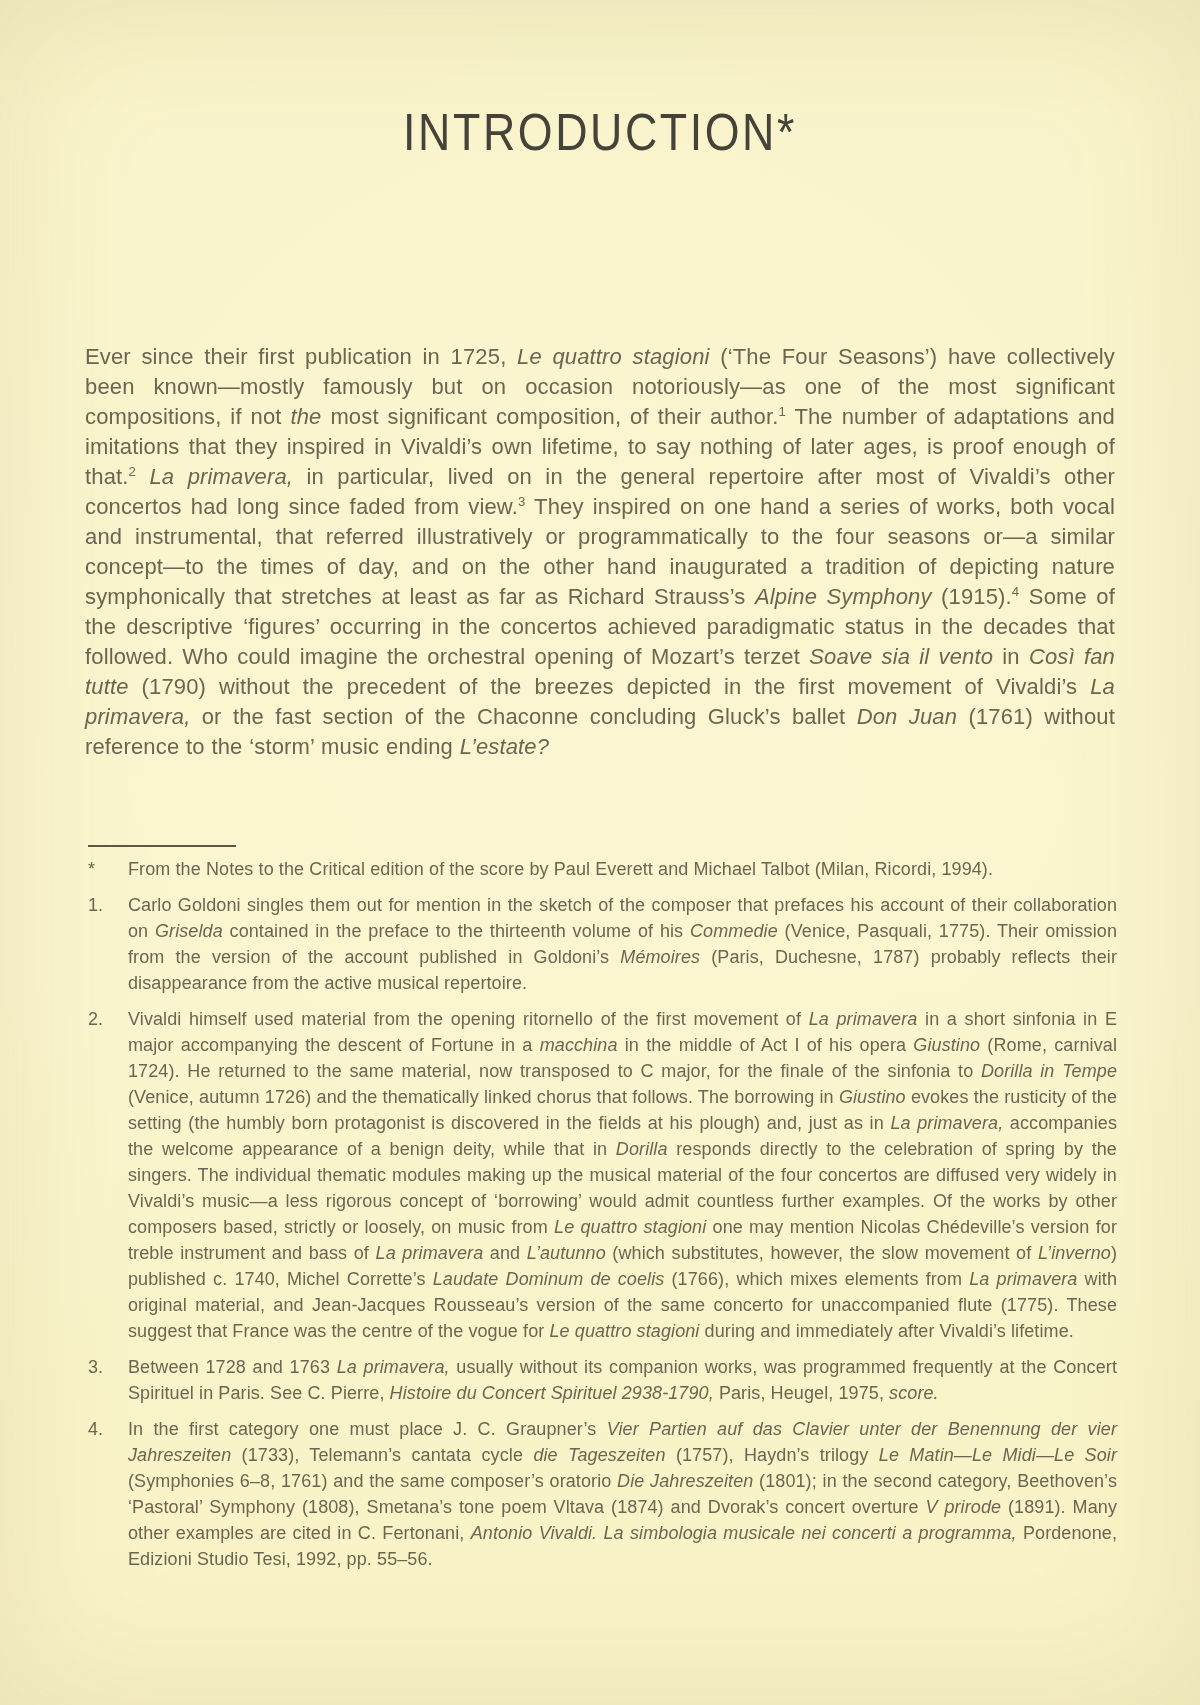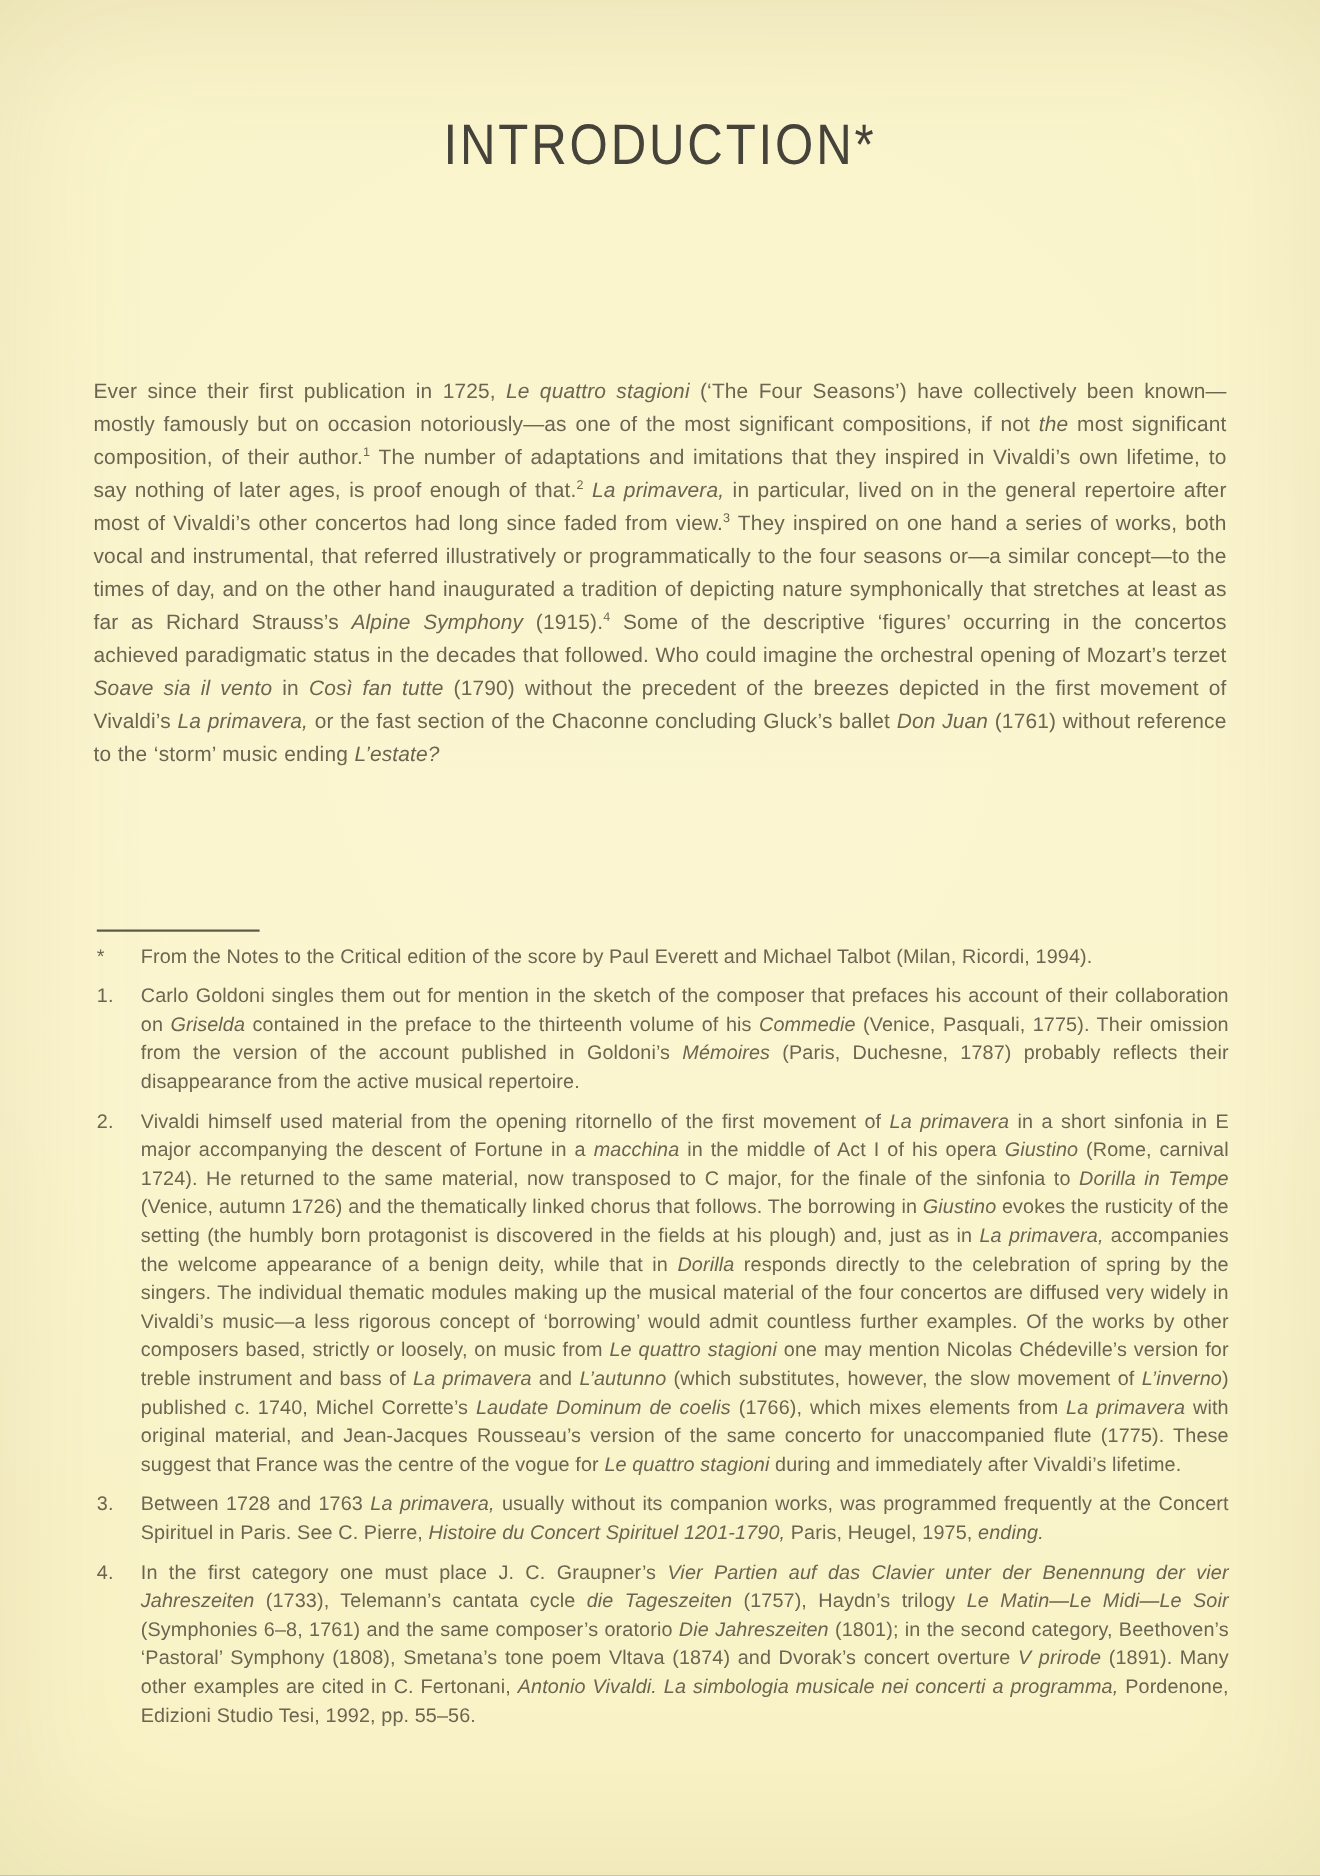"Ever since their first publication" .body-text { font-size: 19px -> 22px }
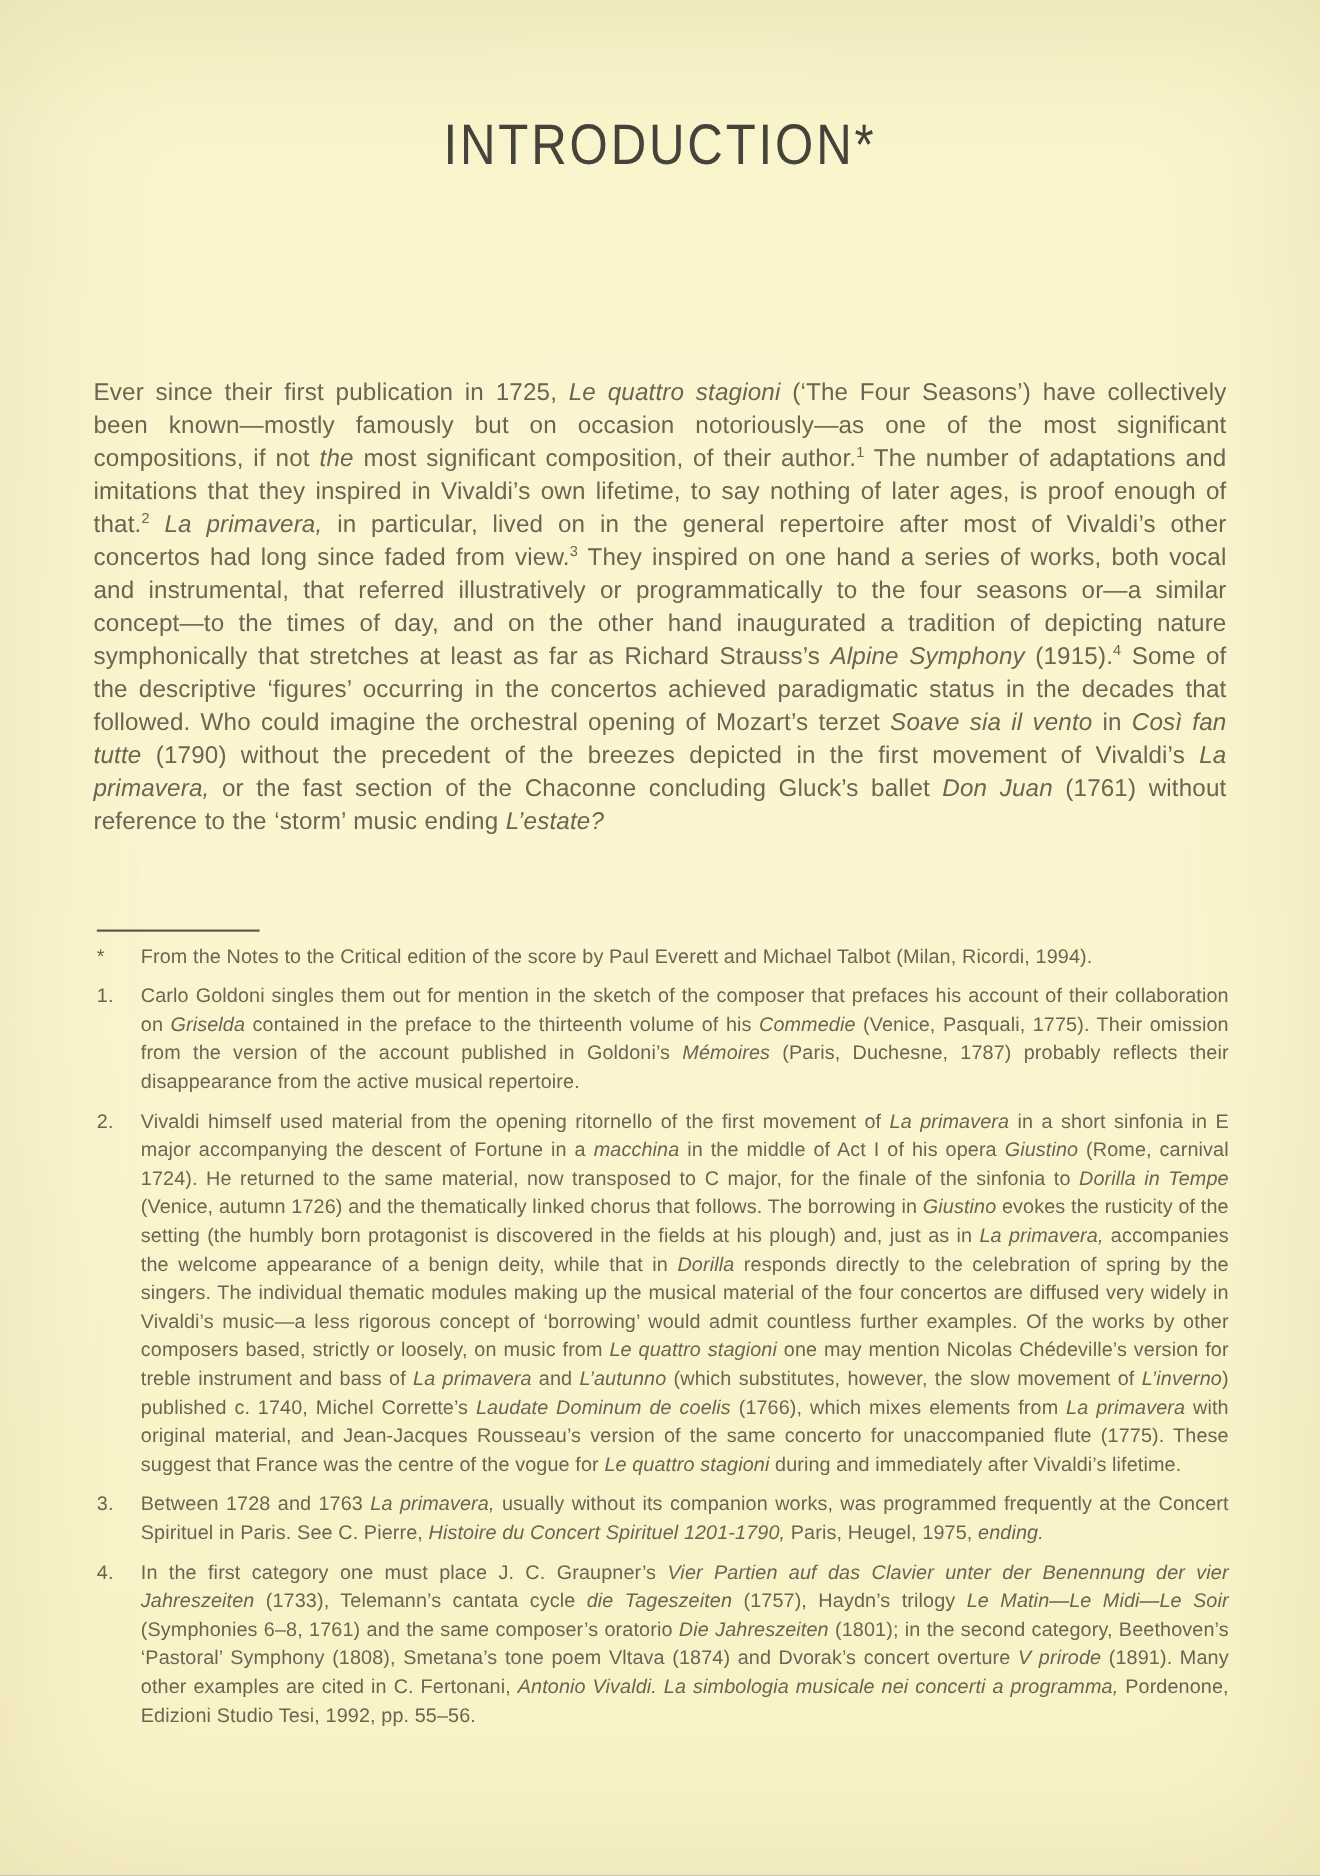"Histoire du Concert Spirituel 1201-1790," i { text: 1201-1790 -> 2938-1790 }
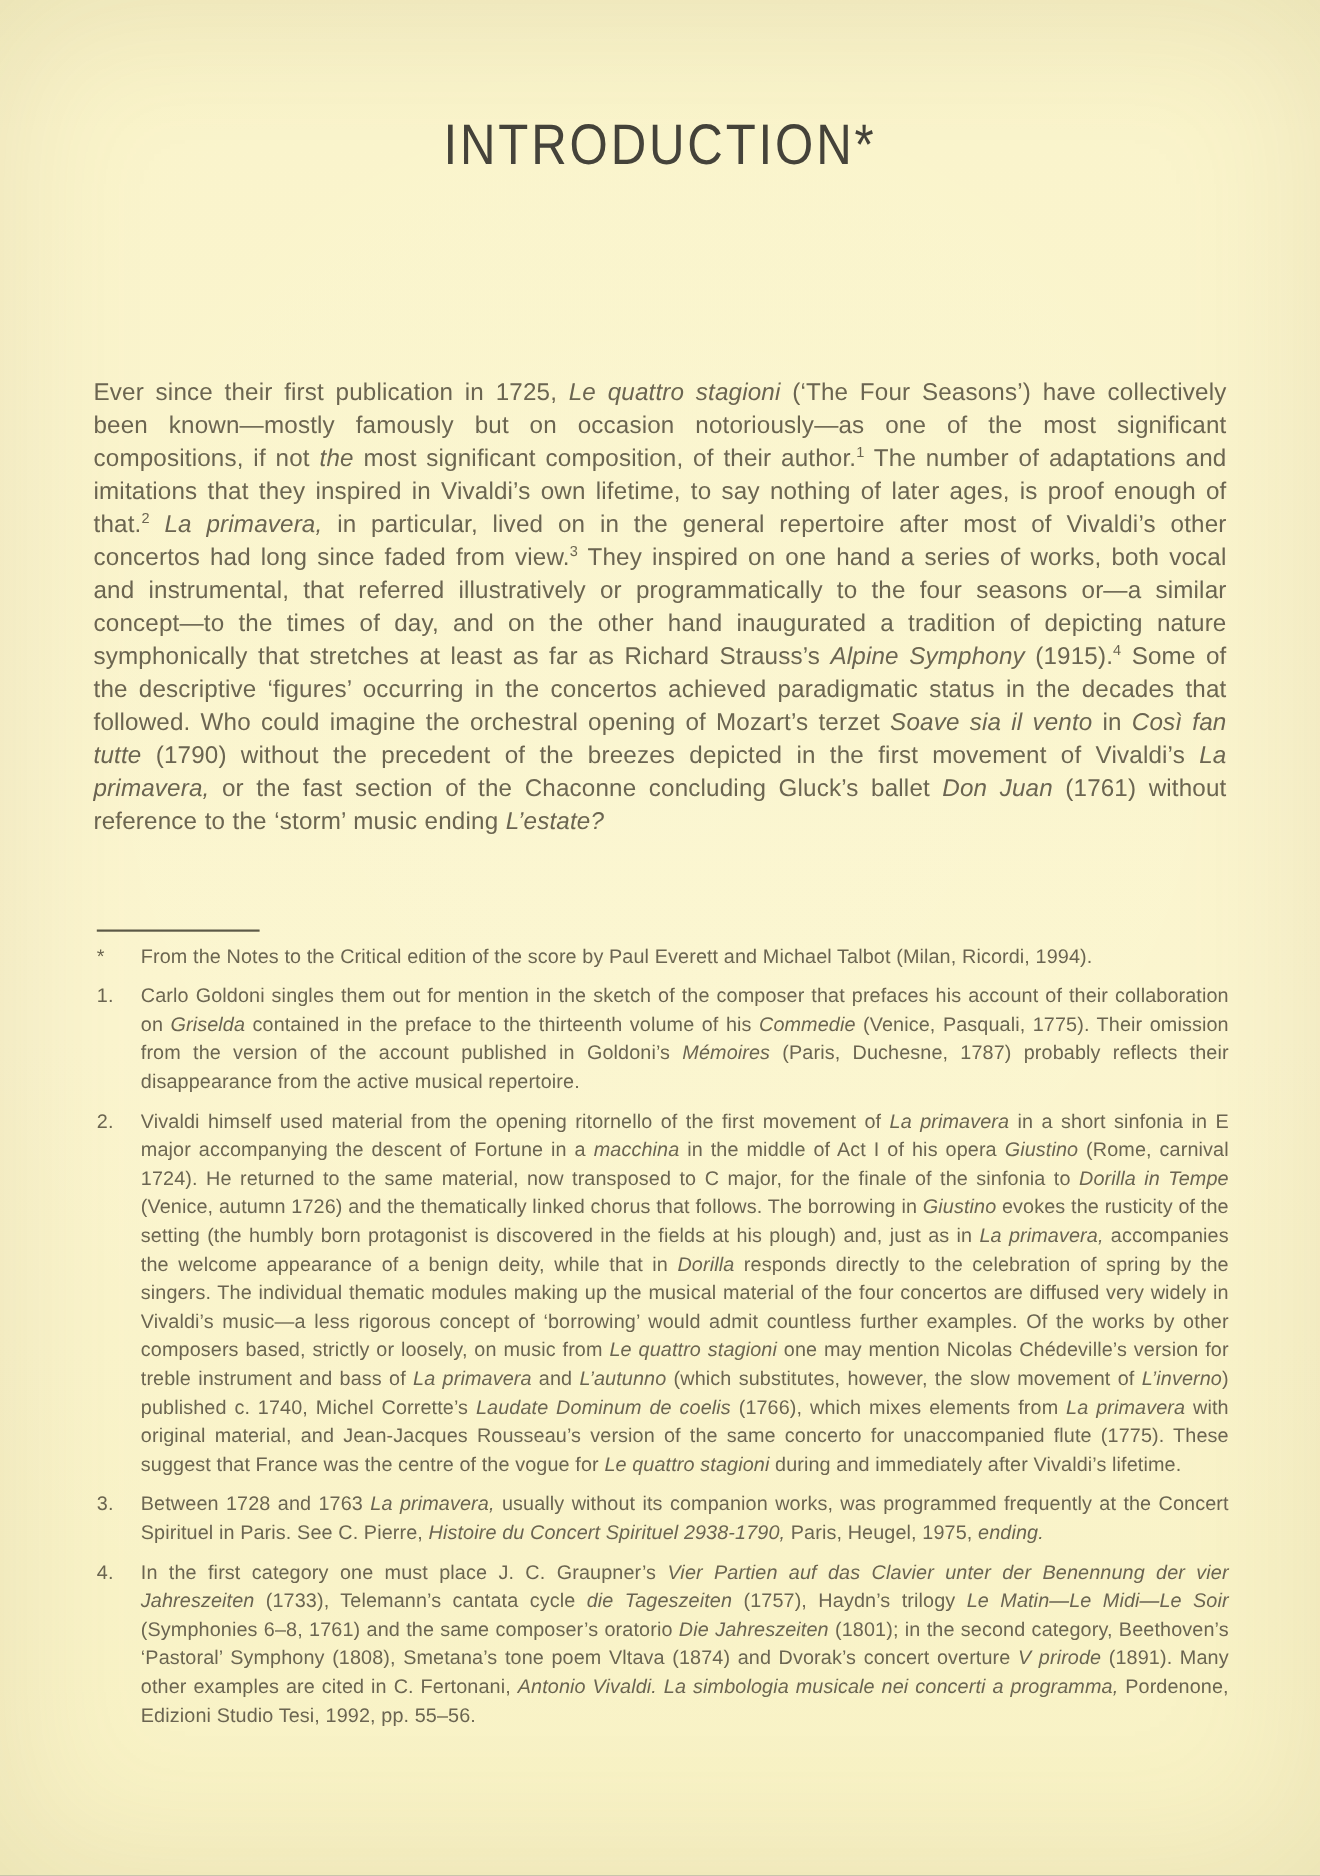"ending." i { text: ending -> score }
